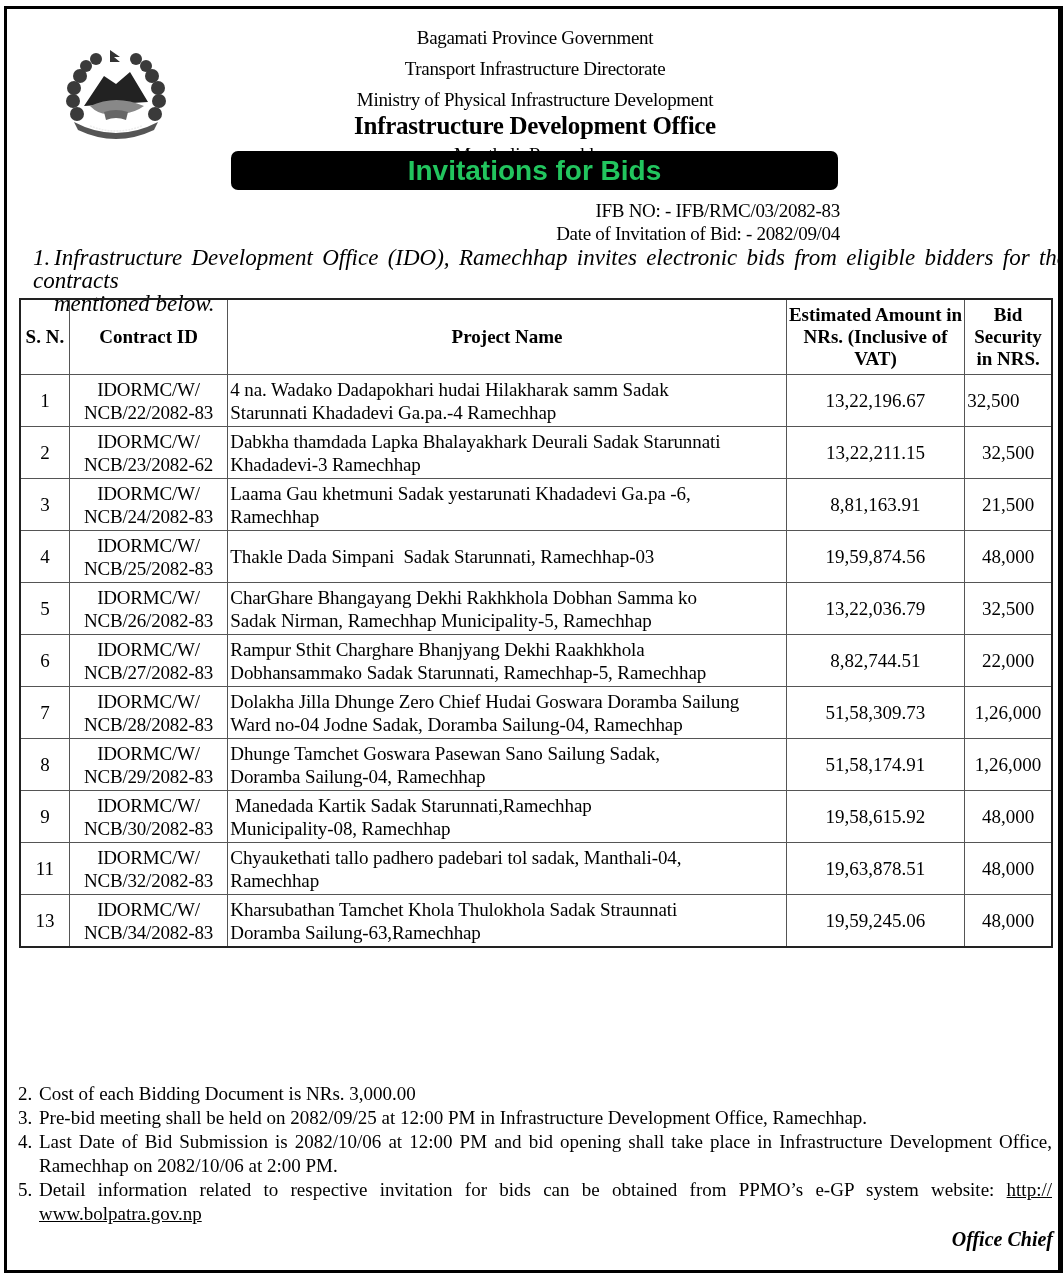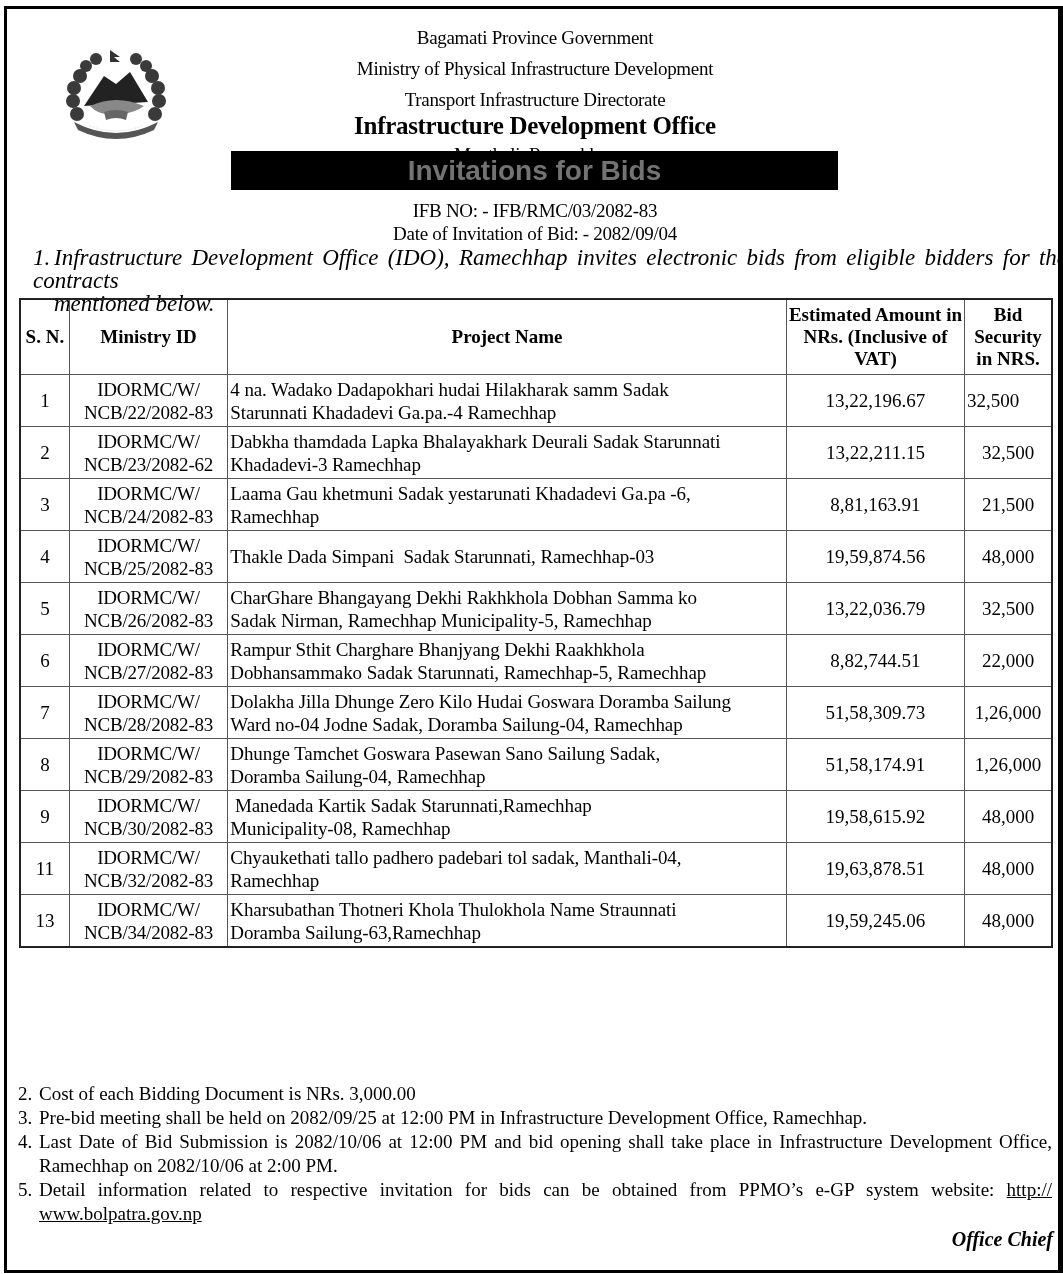"Ministry of Physical Infrastructure" div.h-line { order: before "Transport Infrastructure Directorate" -> after "Transport Infrastructure Directorate" }
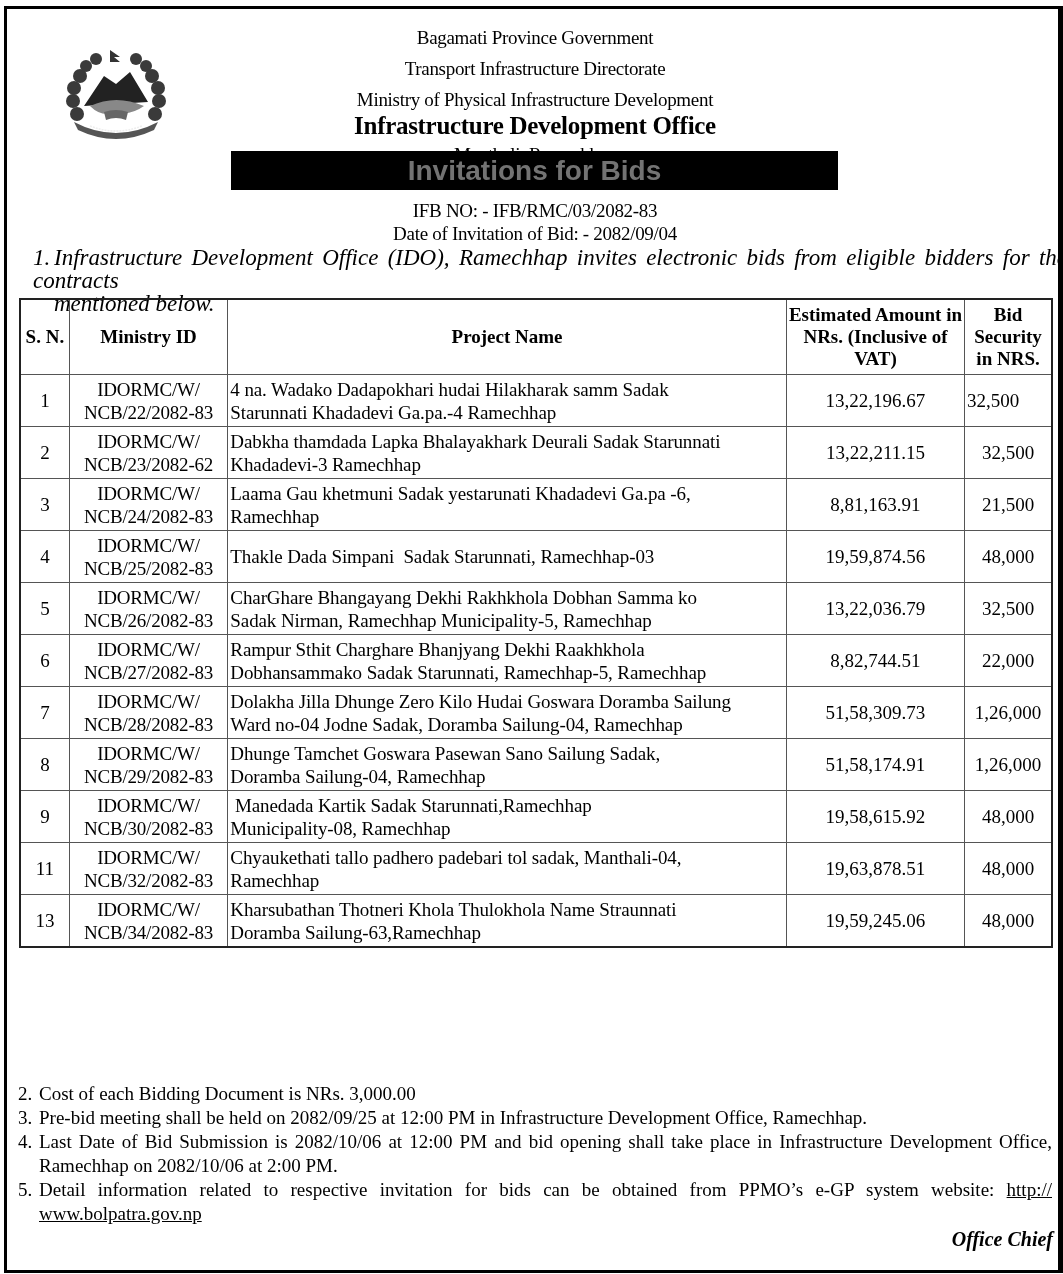"Invitations for Bids" .title-bar { border-radius: none -> 7px; color: #737373 -> #22c55e }
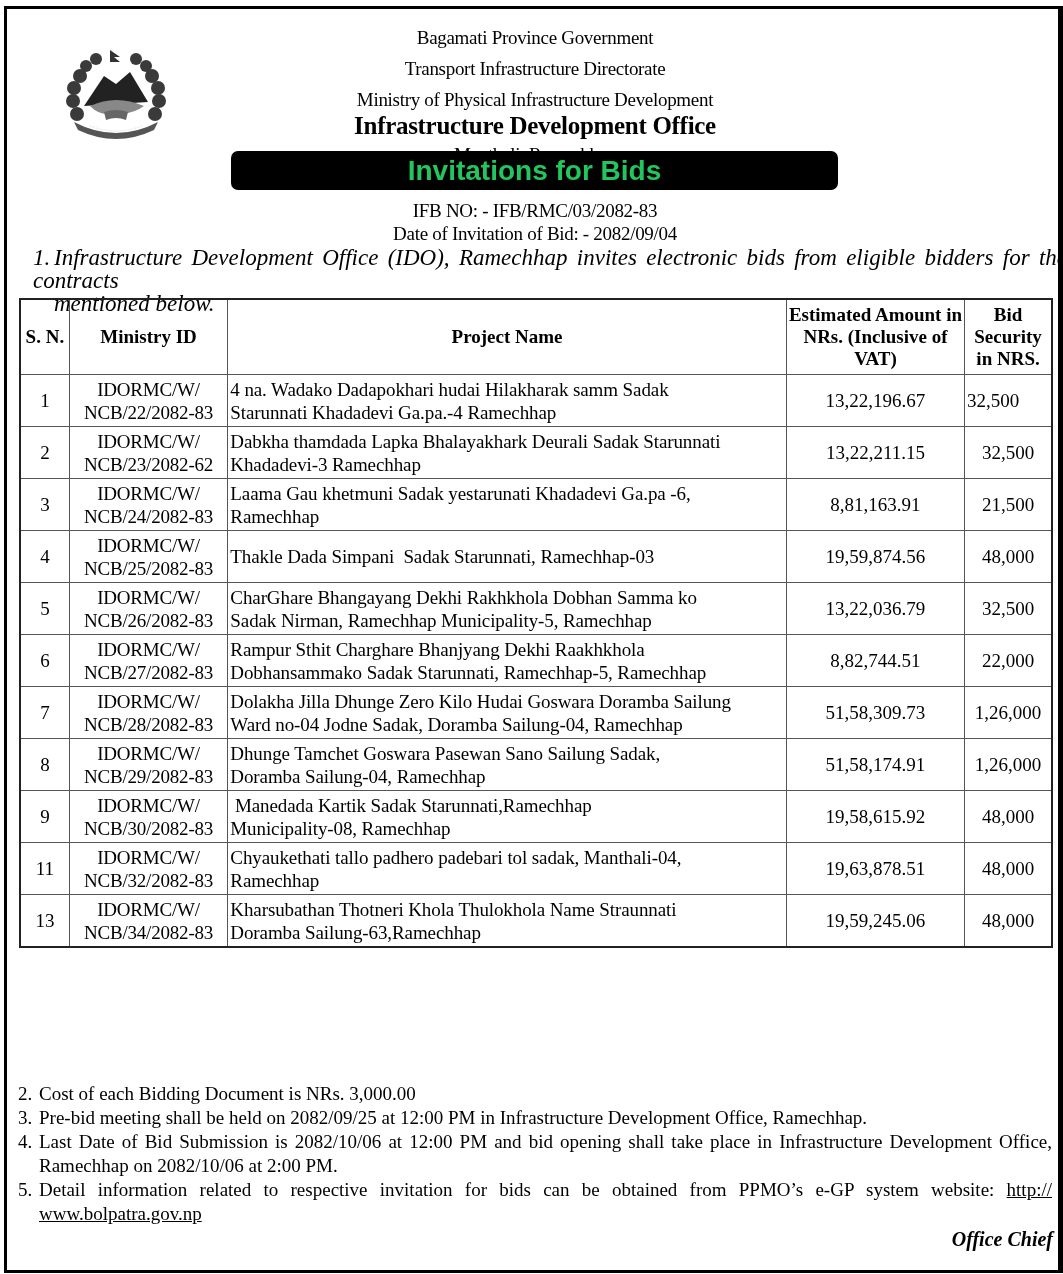"IFB NO: - IFB/RMC/03/2082-83" .ifb { text-align: center -> right }
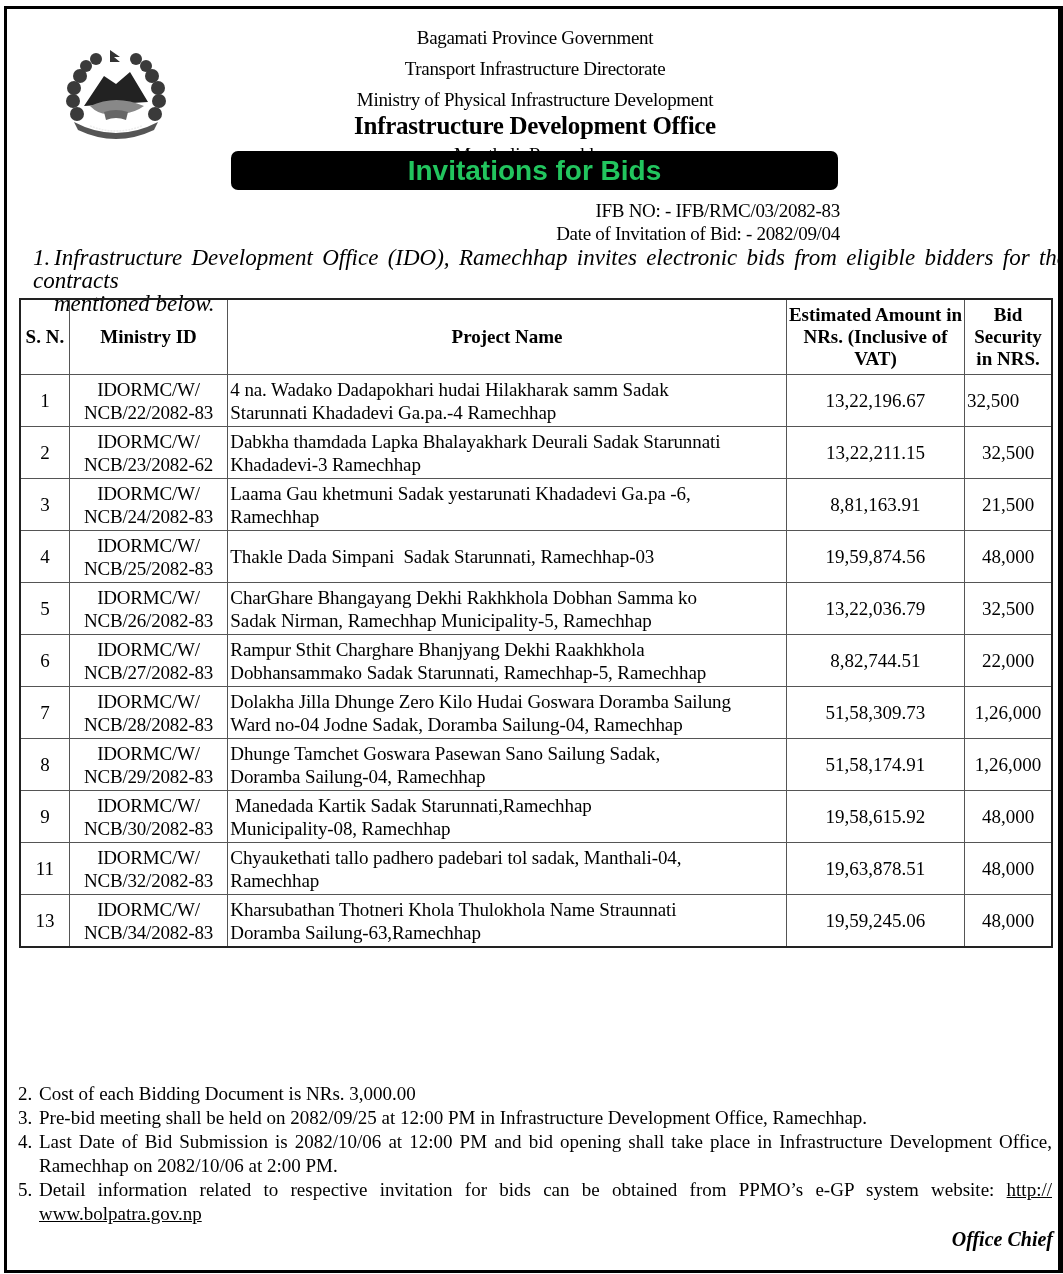"Ministry ID" th { text: Ministry -> Contract }
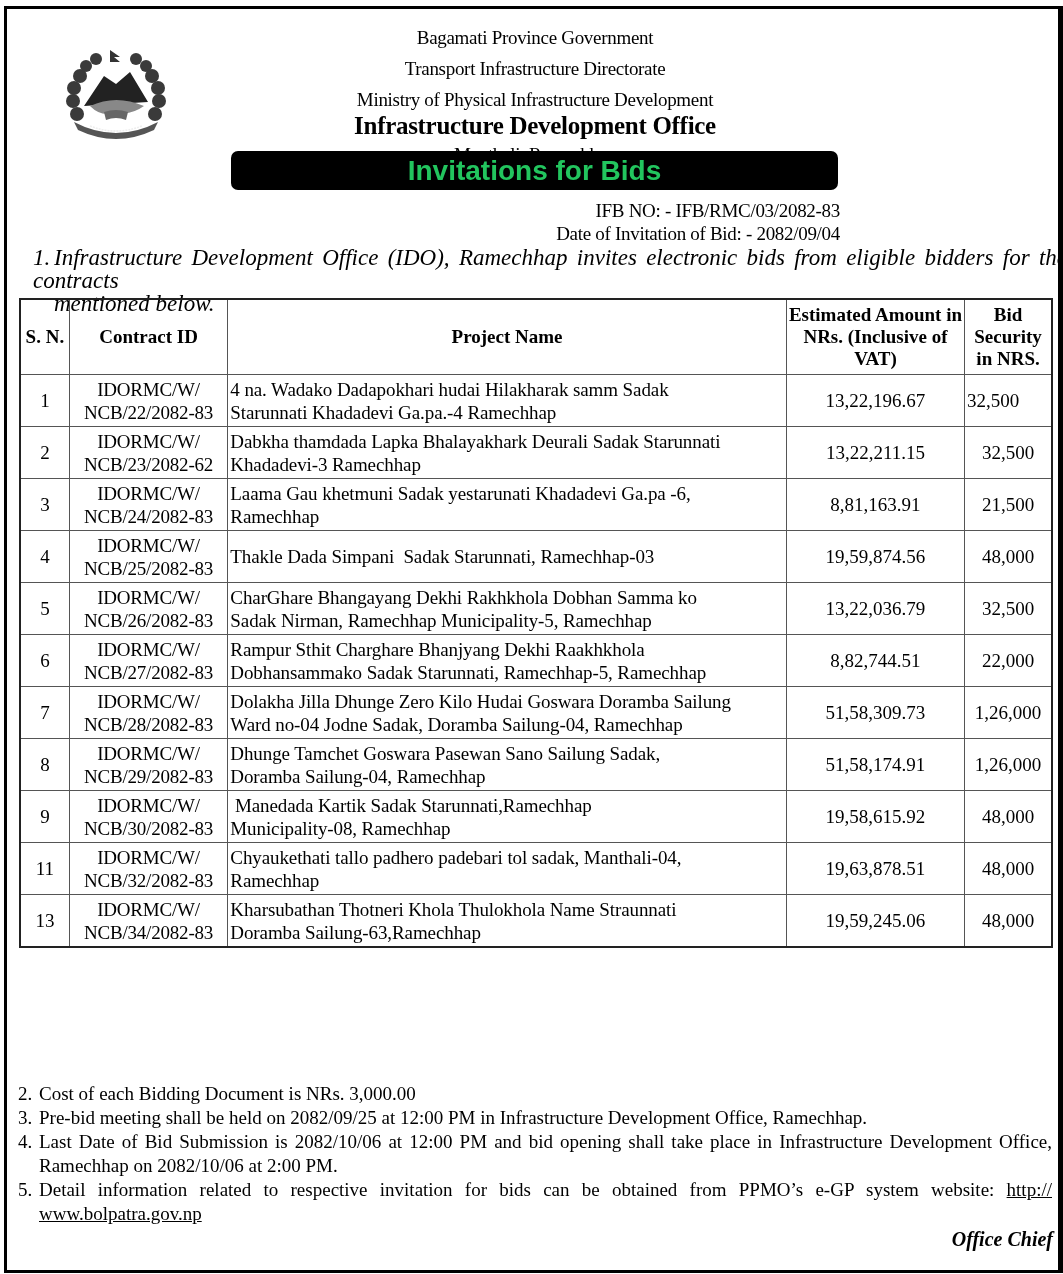"Dolakha Jilla Dhunge Zero Kilo" div { text: Kilo -> Chief }
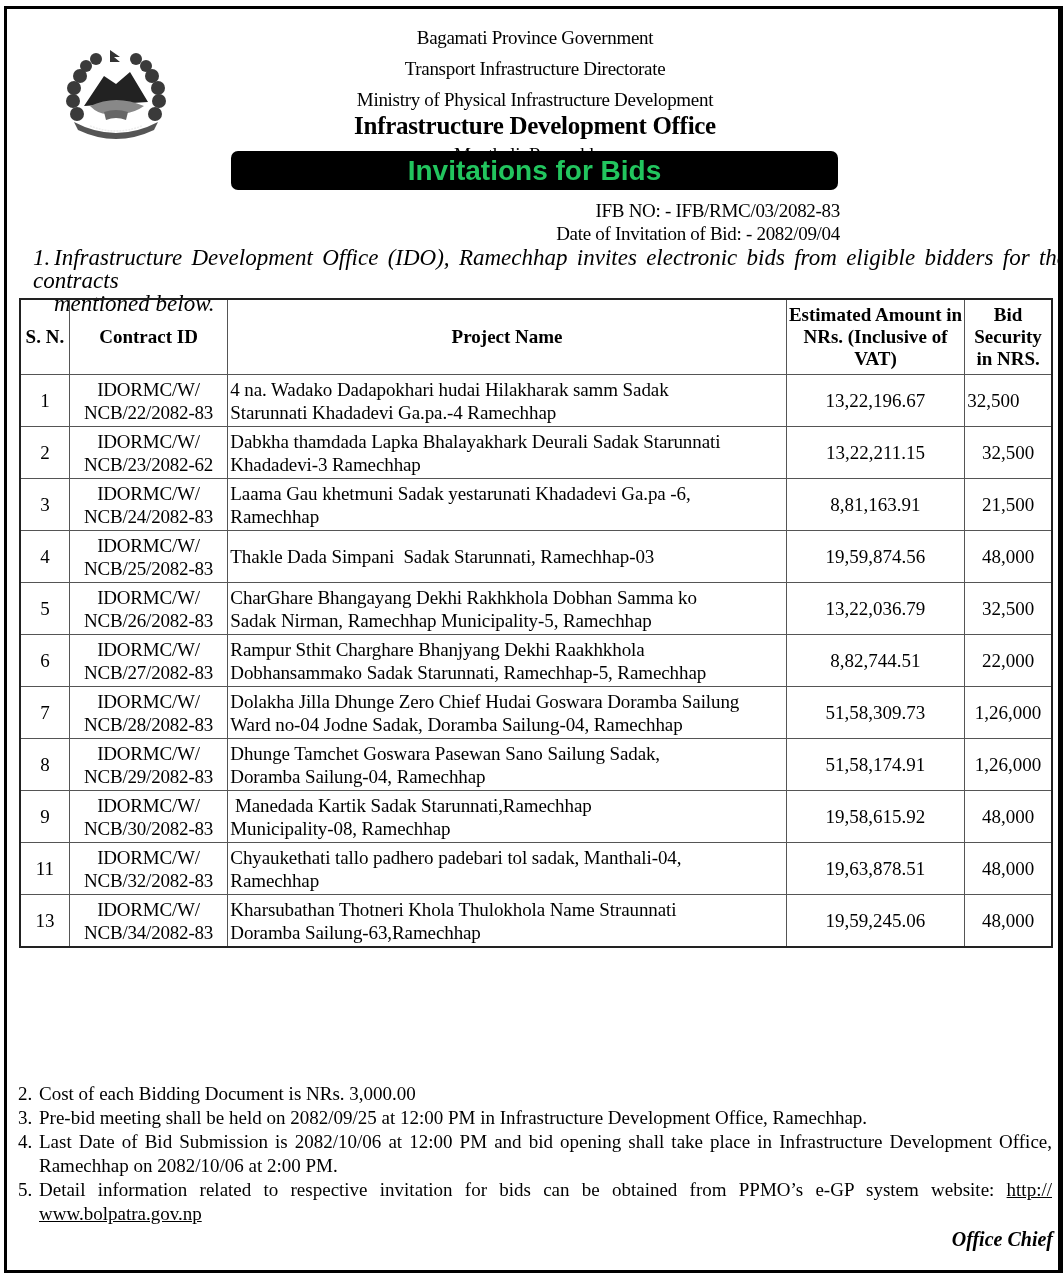"Kharsubathan Thotneri Khola Thulokhola" div { text: Thotneri Khola Thulokhola Name -> Tamchet Khola Thulokhola Sadak }
